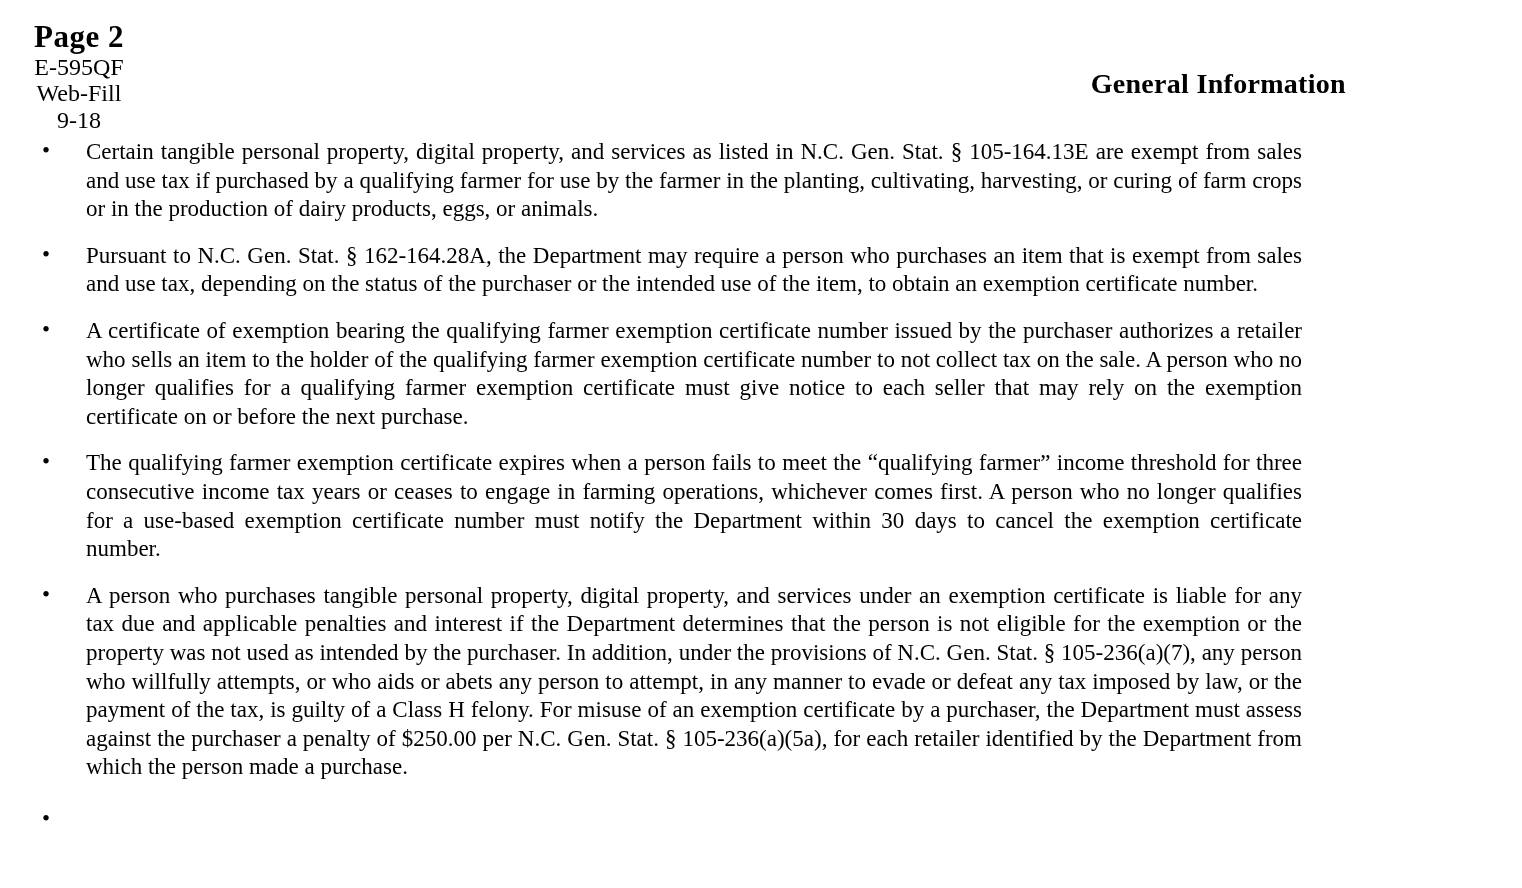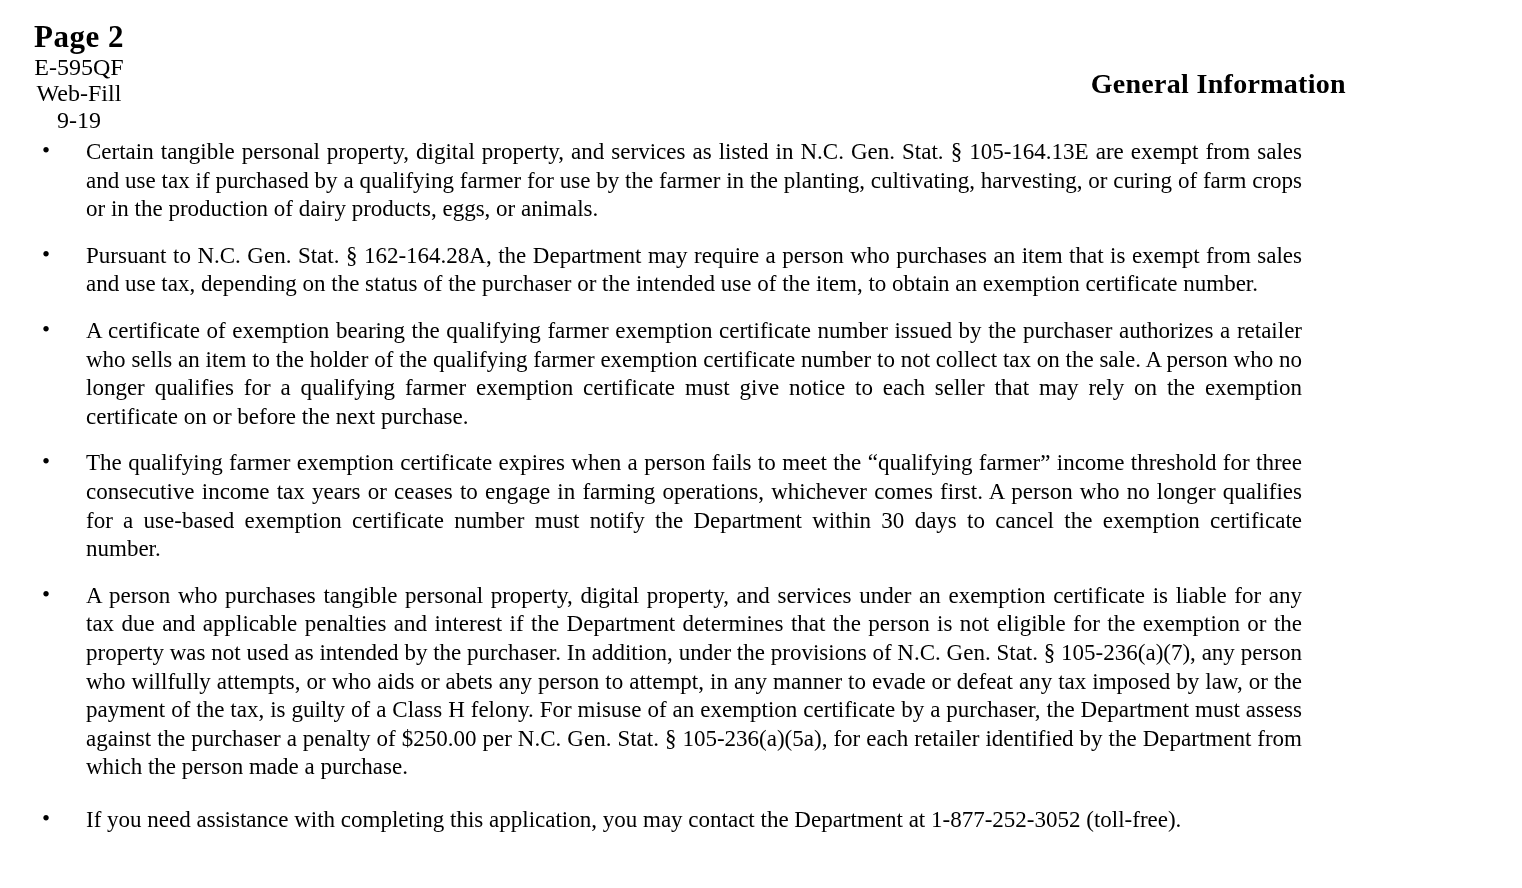"9-19" div.form-version { text: 9-19 -> 9-18 }
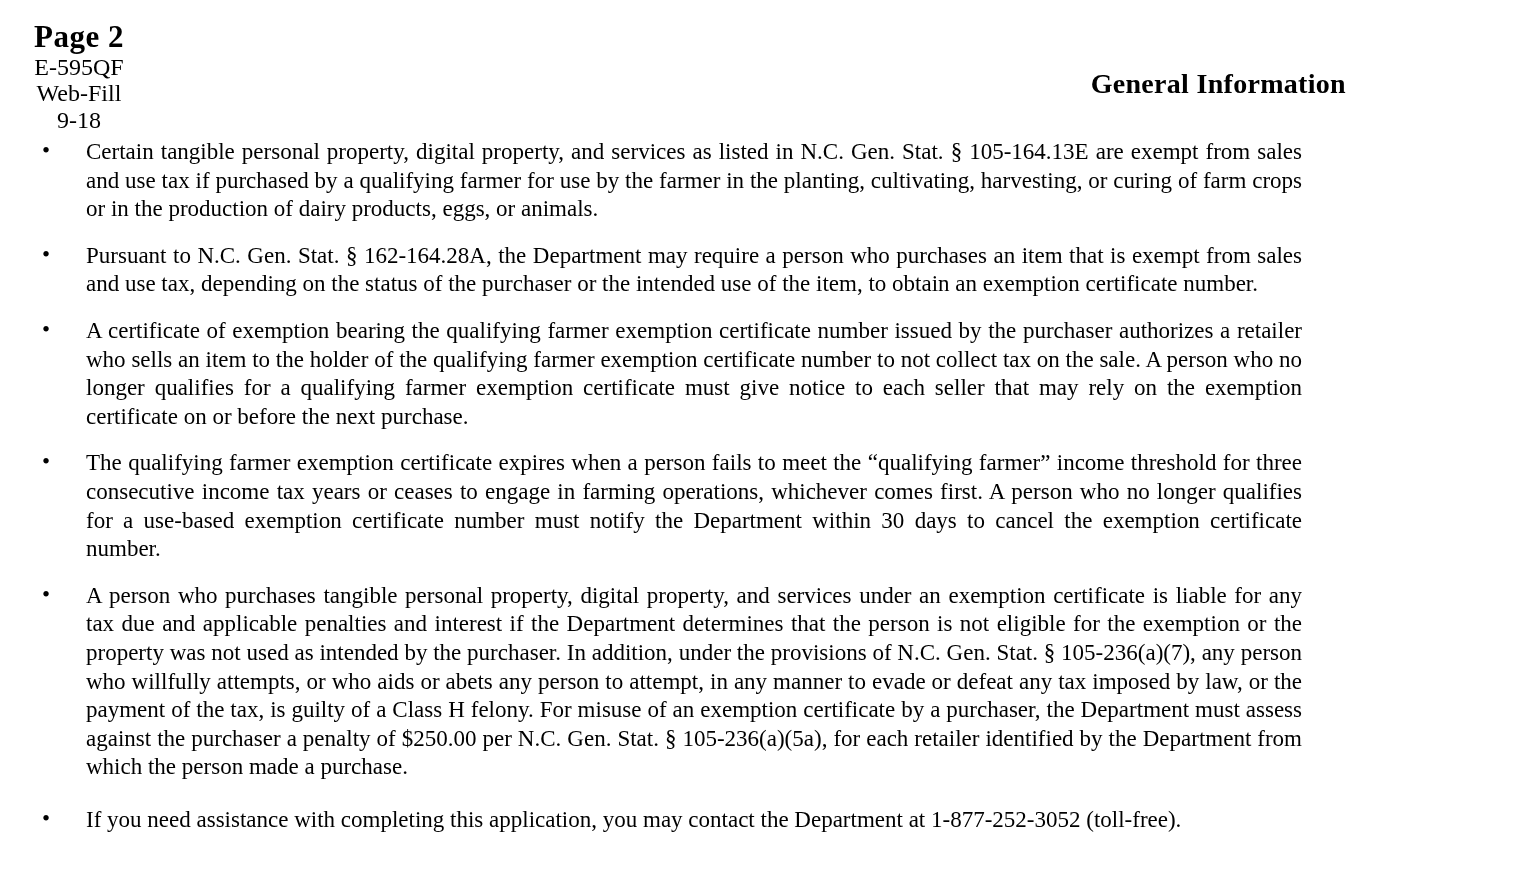"If you need assistance with" span.bullet-text { html: <span>If you need assistance with completing this application, you may contact the Department at 1-877-252-3052 (toll-free).</span> -> none }
